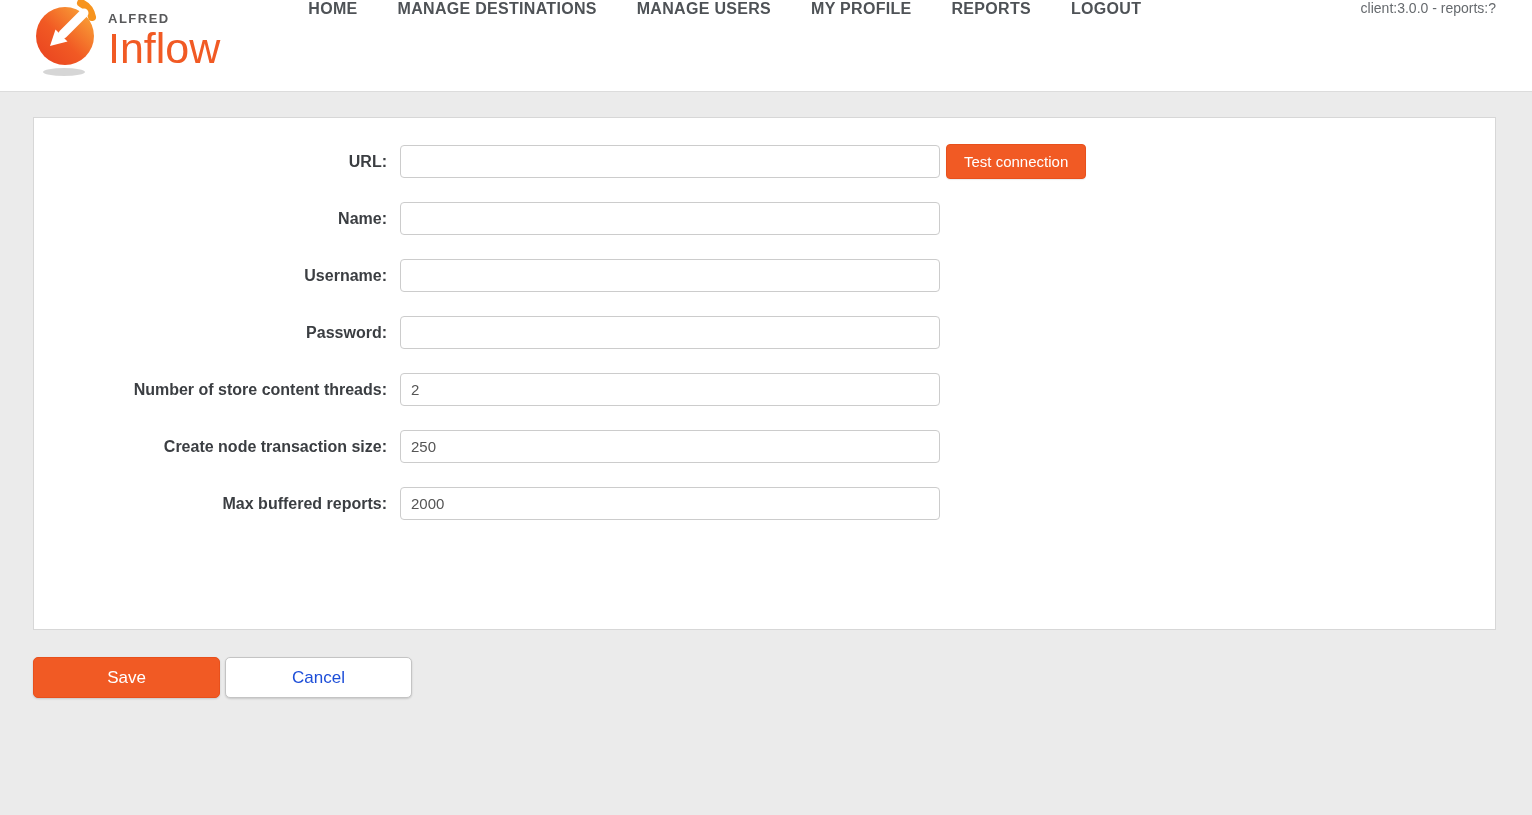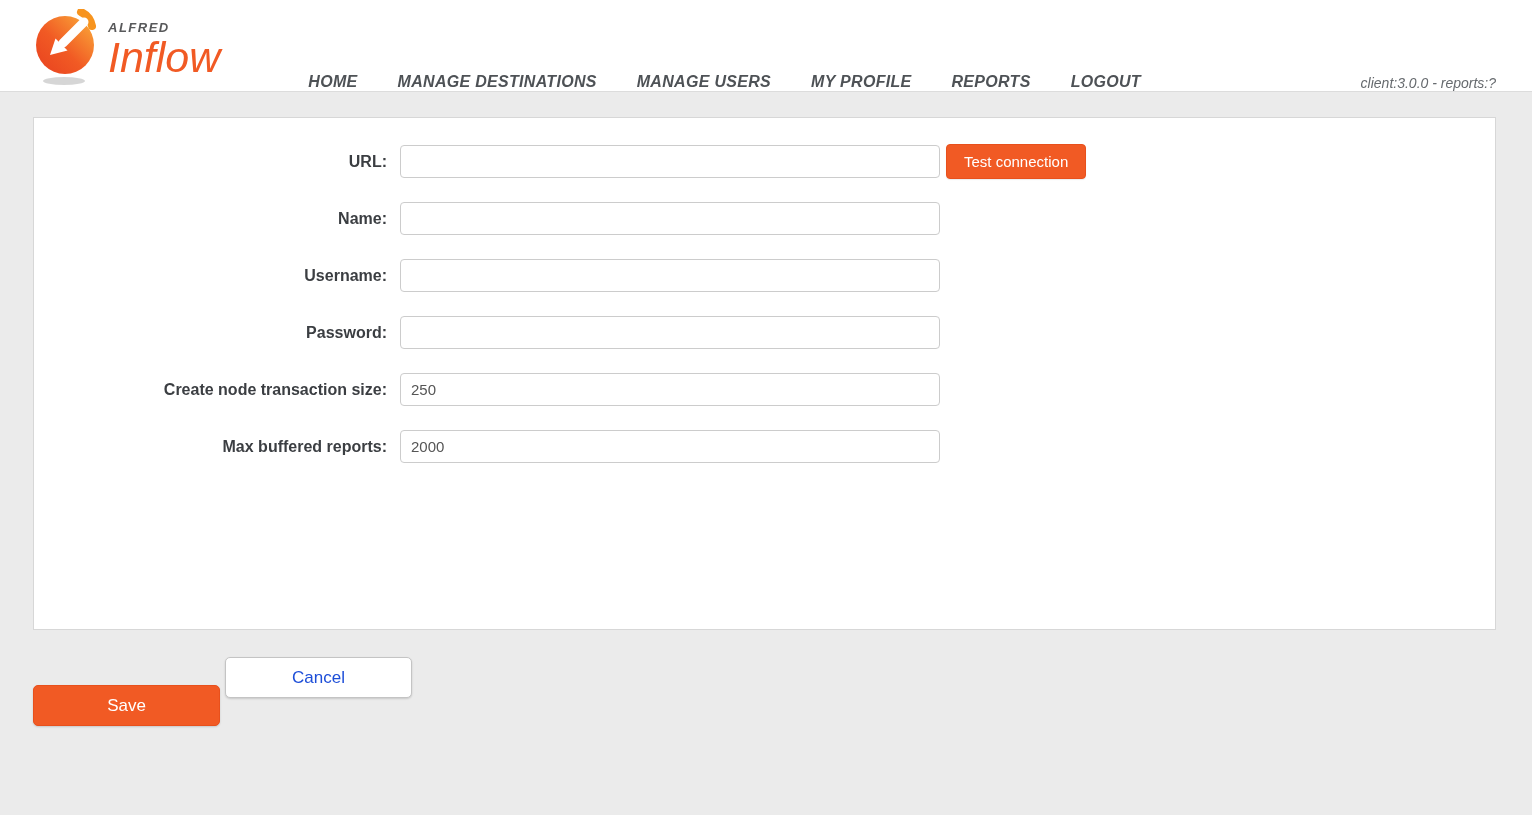"ALFRED" .header { align-items: flex-end -> flex-start; font-style: italic -> none }
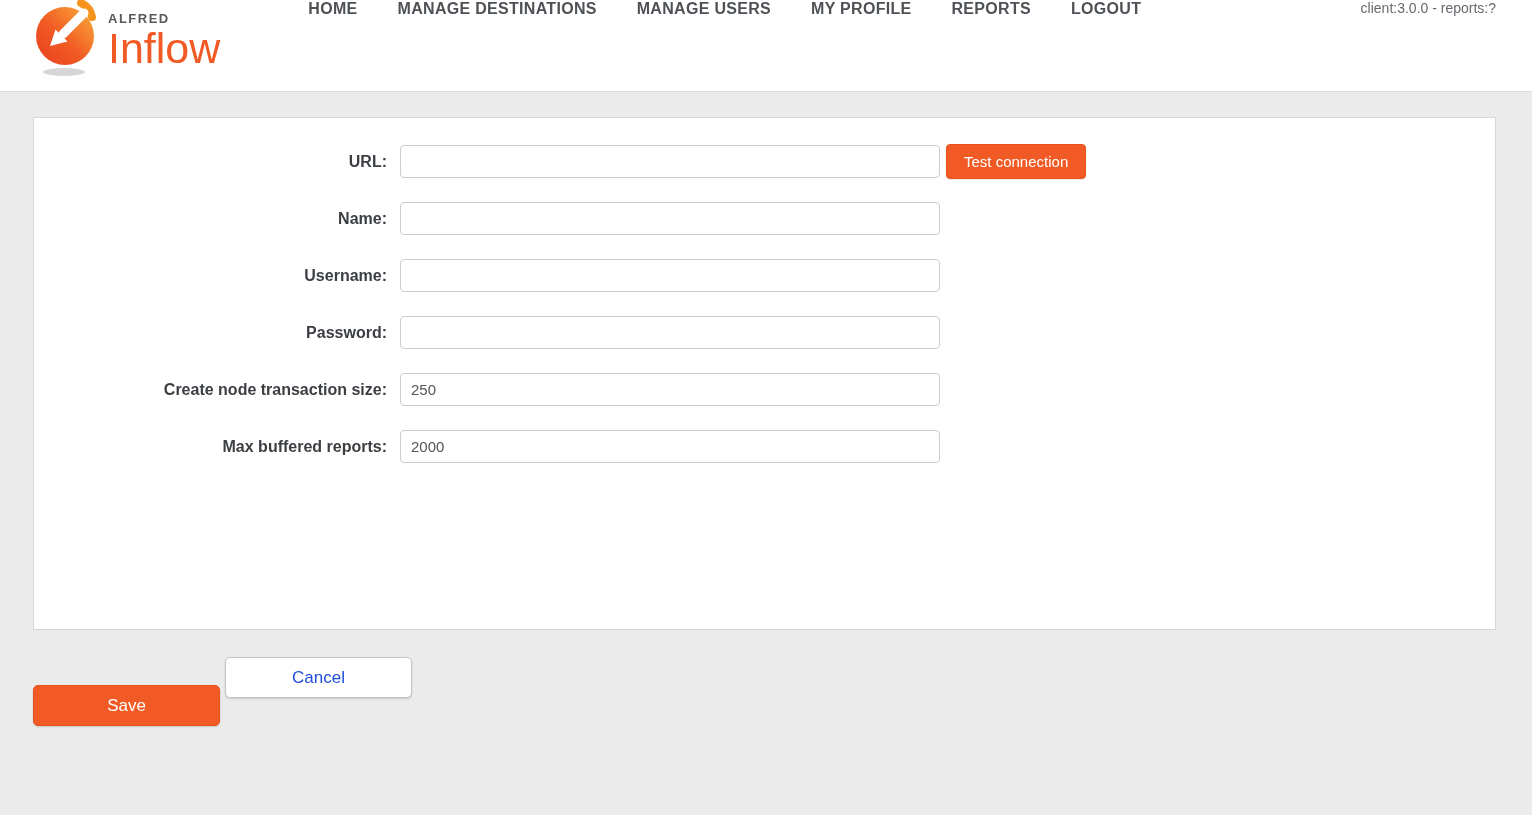"Number of store content threads:" div.row { html: none -> <div> <label>Number of store content threads:</label> <input> </div> }
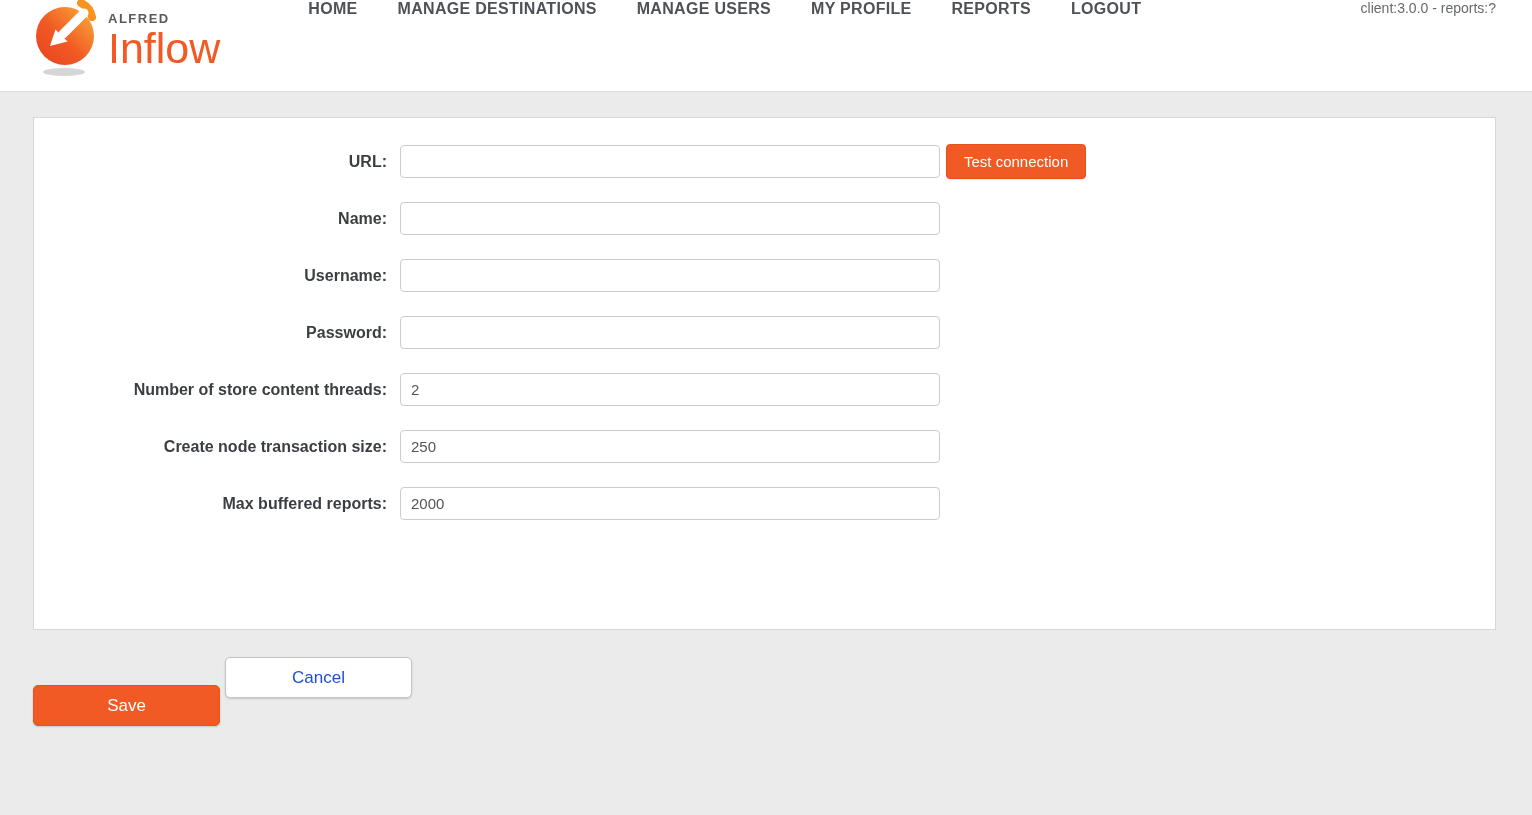"Save" .btn-save { margin-top: 28px -> none }
